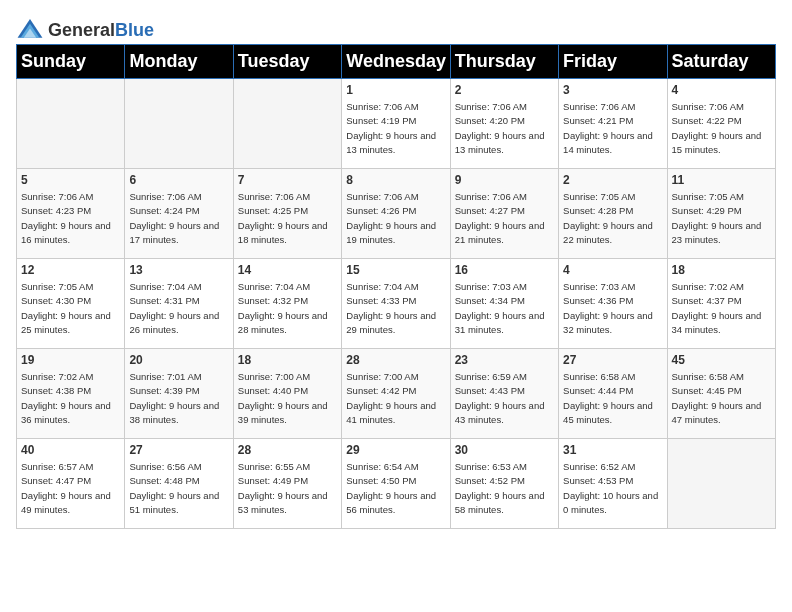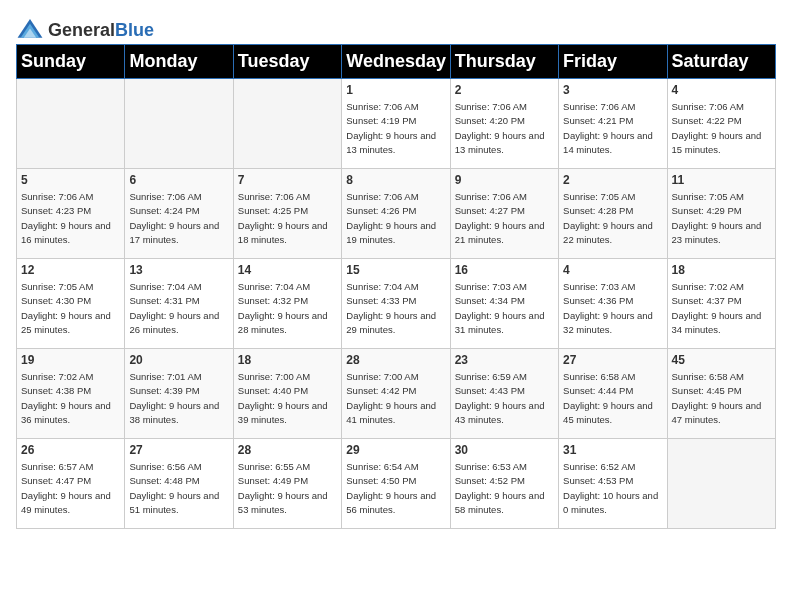"26" span.day-num { text: 26 -> 40 }
